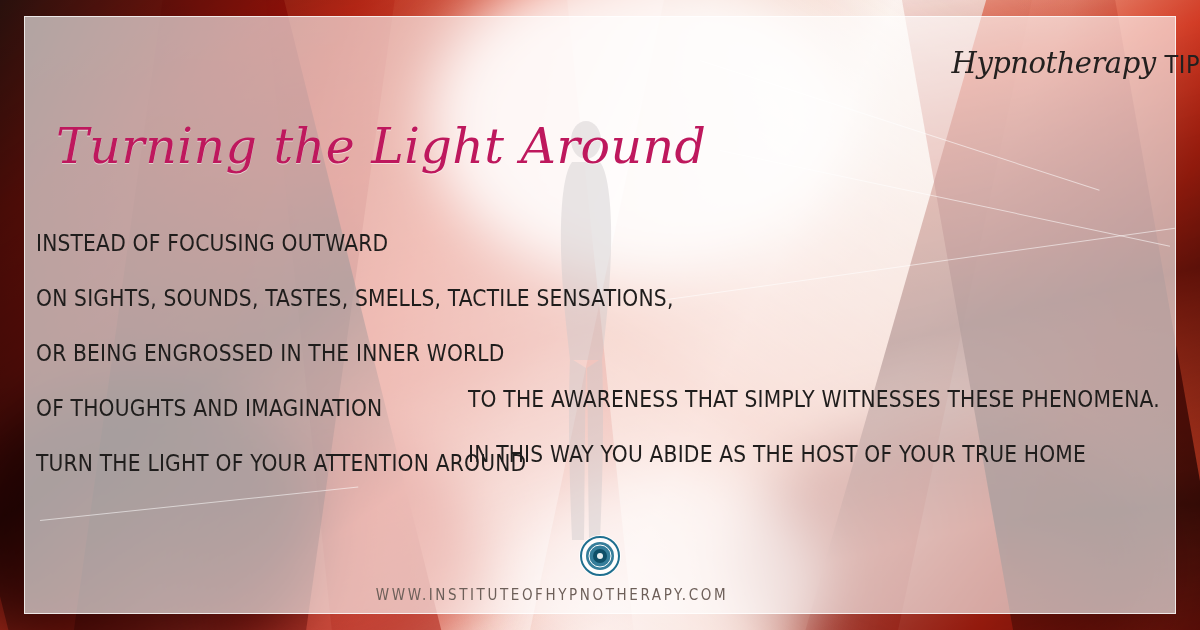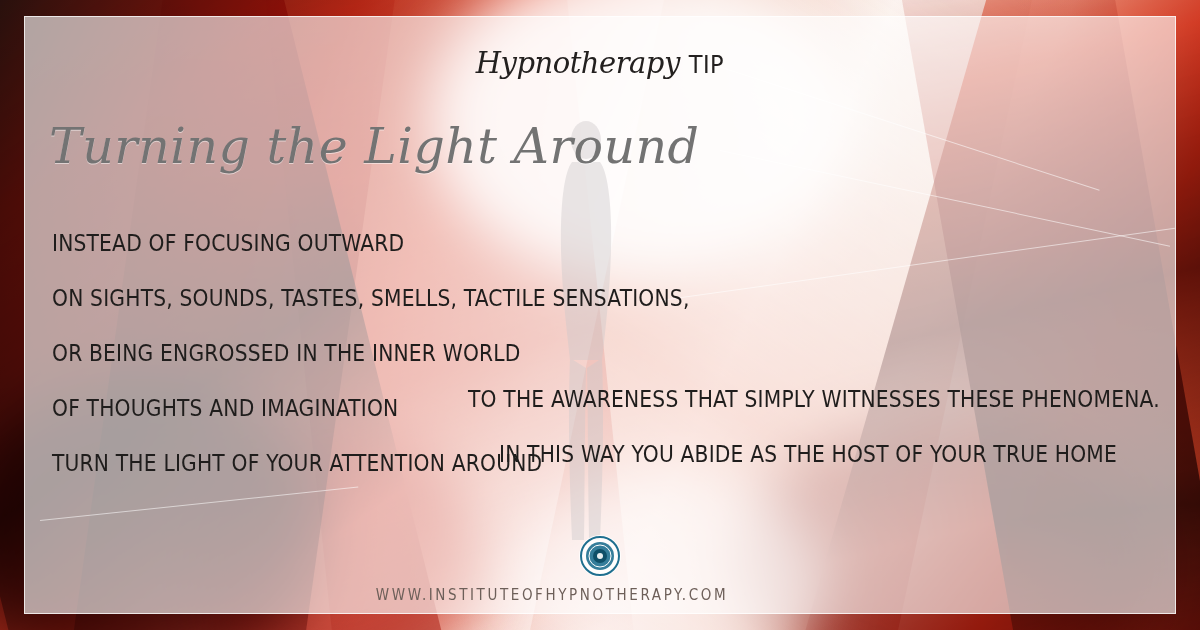"Hypnotherapy TIP" .eyebrow { text-align: center -> right }
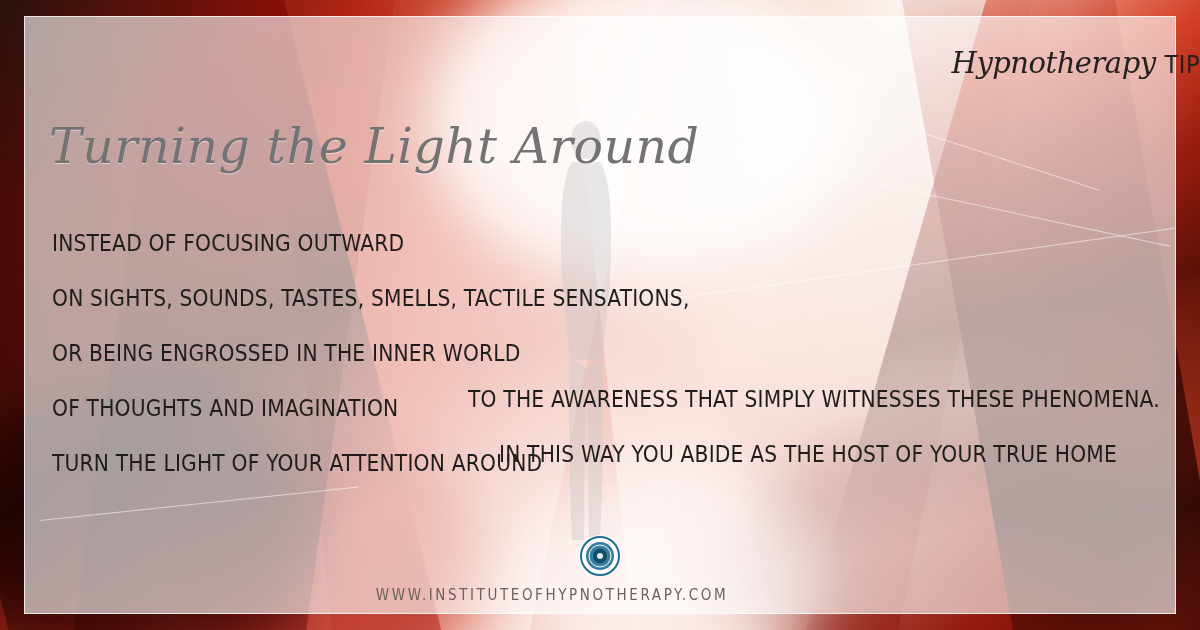"Turning the Light Around" .headline { color: #737373 -> #be185d; left: 49px -> 56px }
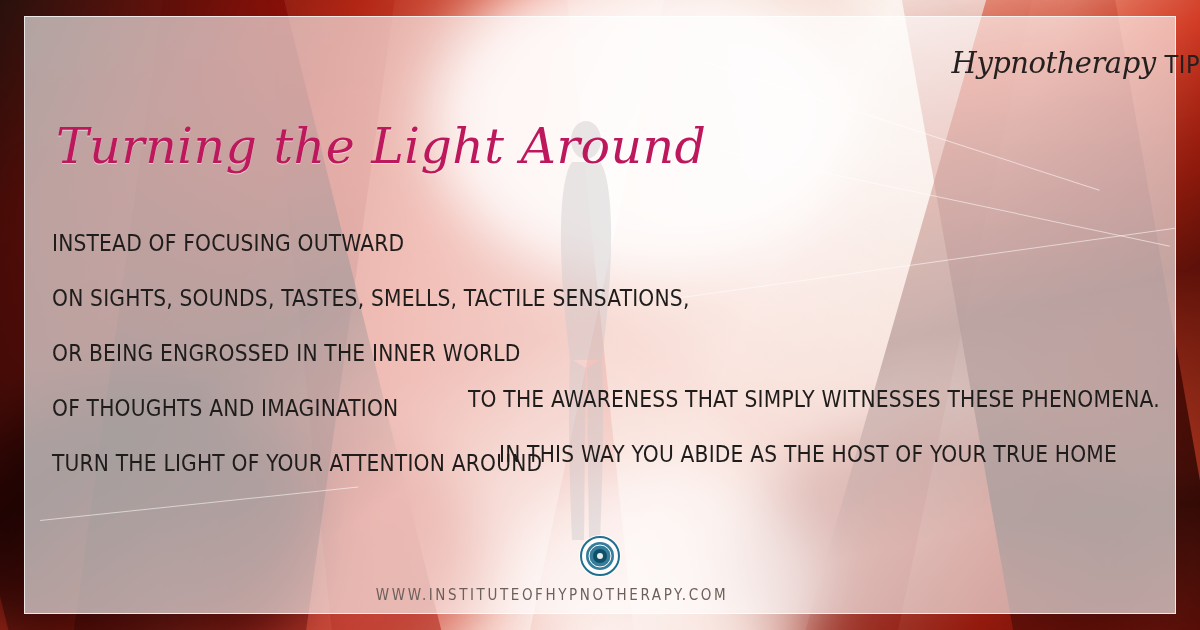"INSTEAD OF FOCUSING OUTWARD" .body-left { left: 52px -> 36px }
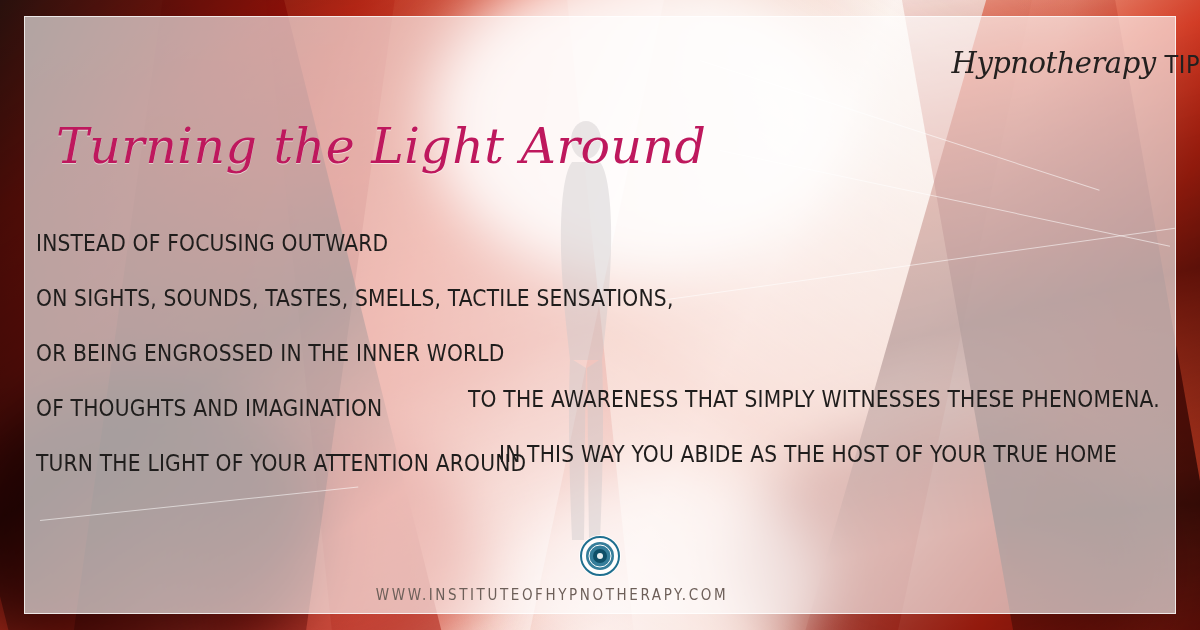"TO THE AWARENESS THAT SIMPLY" .body-right { text-align: center -> left }
